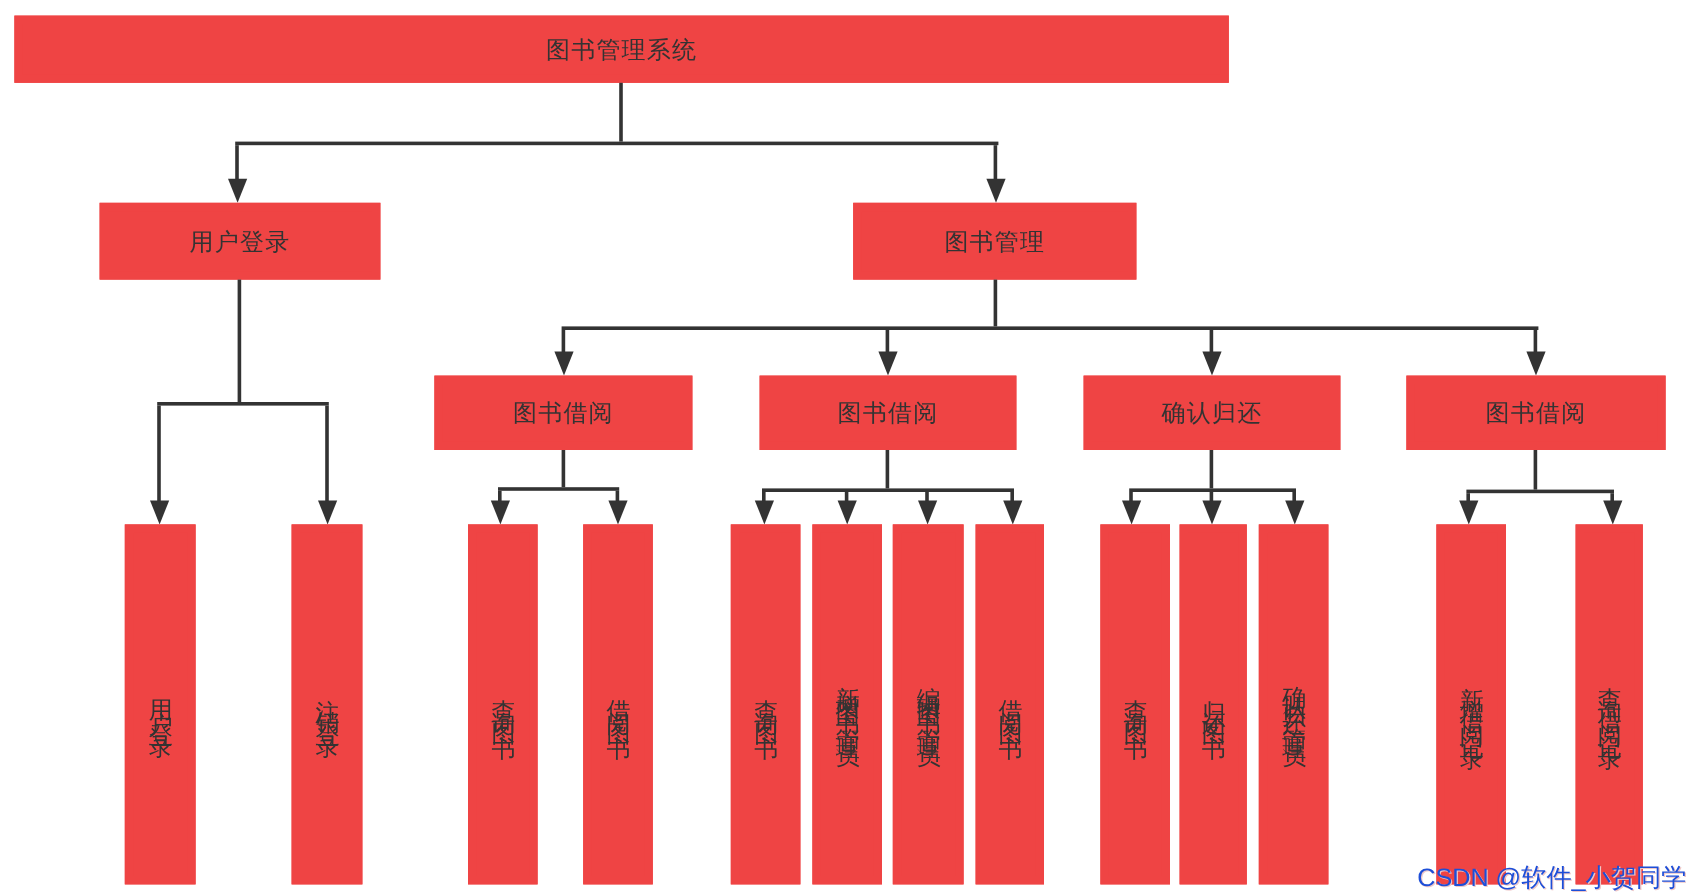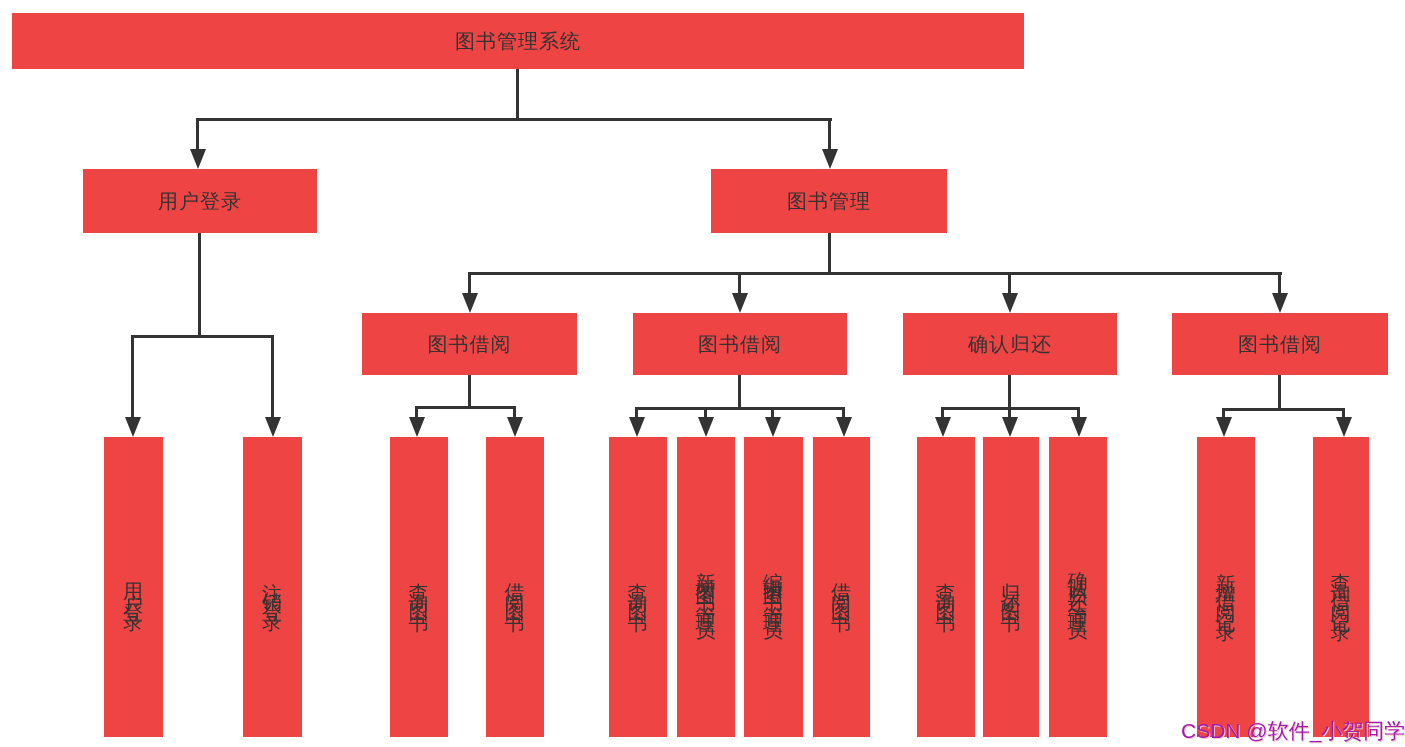"CSDN @软件_小贺同学" .watermark { color: #a21caf -> #1d4ed8 }
